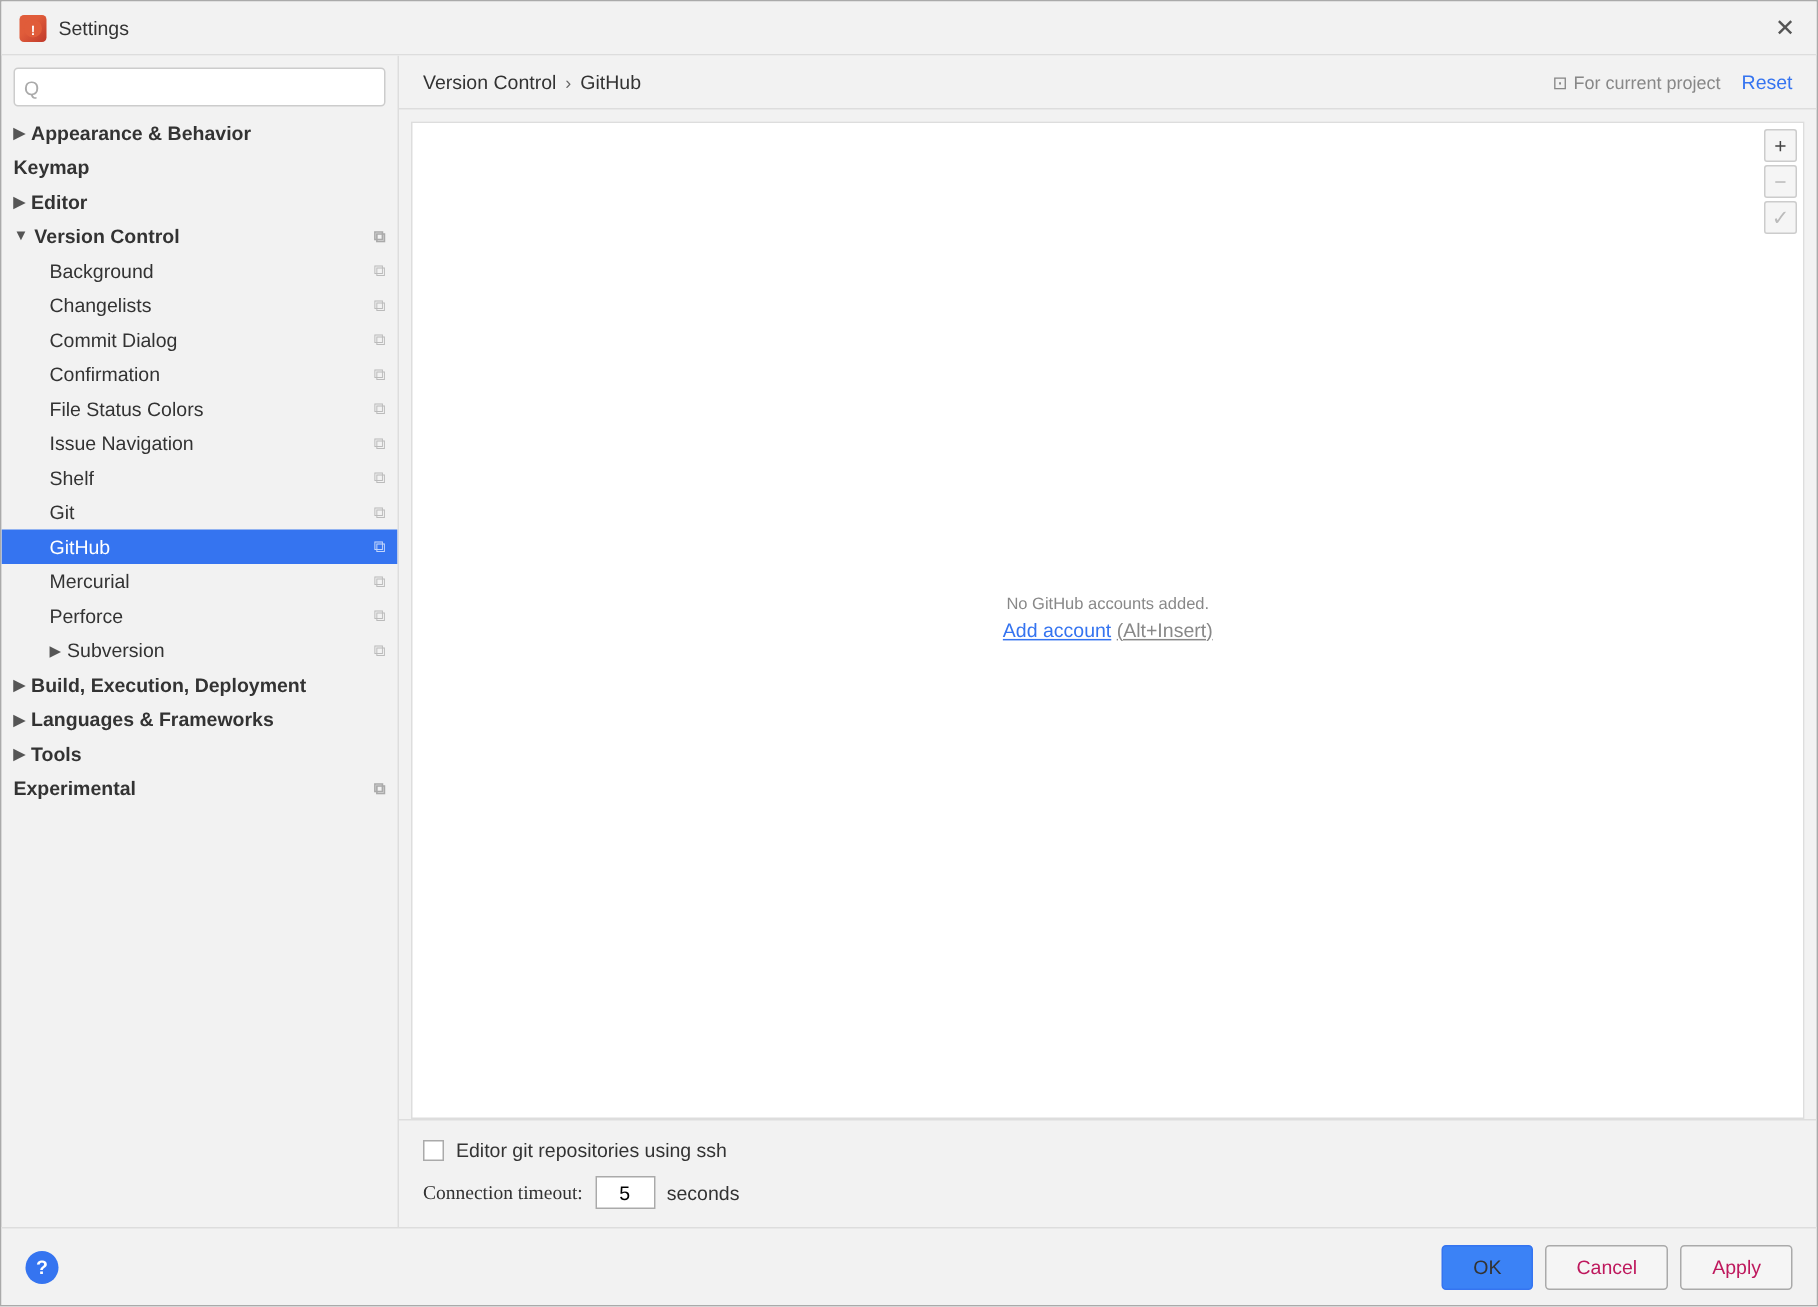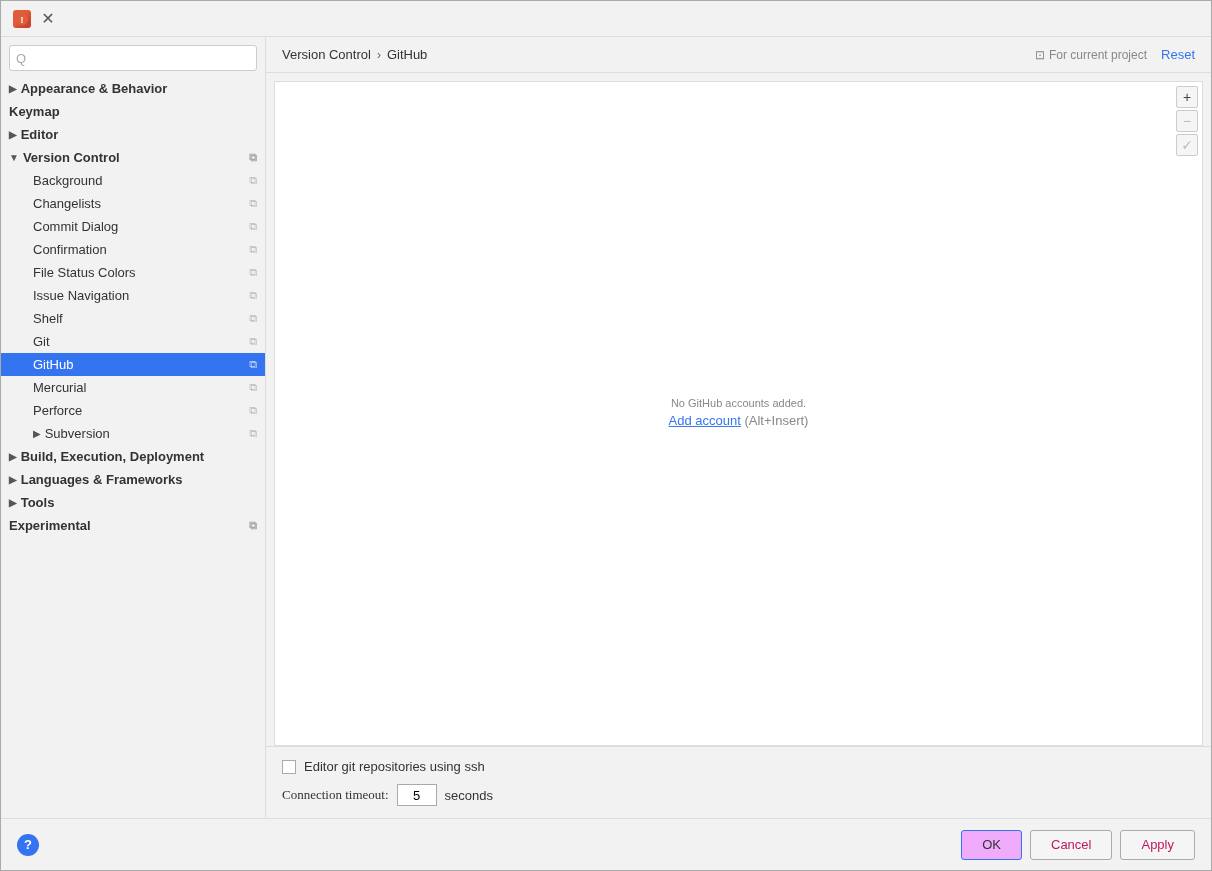"Settings" span.title-bar-title { html: none -> <span>Settings</span> }
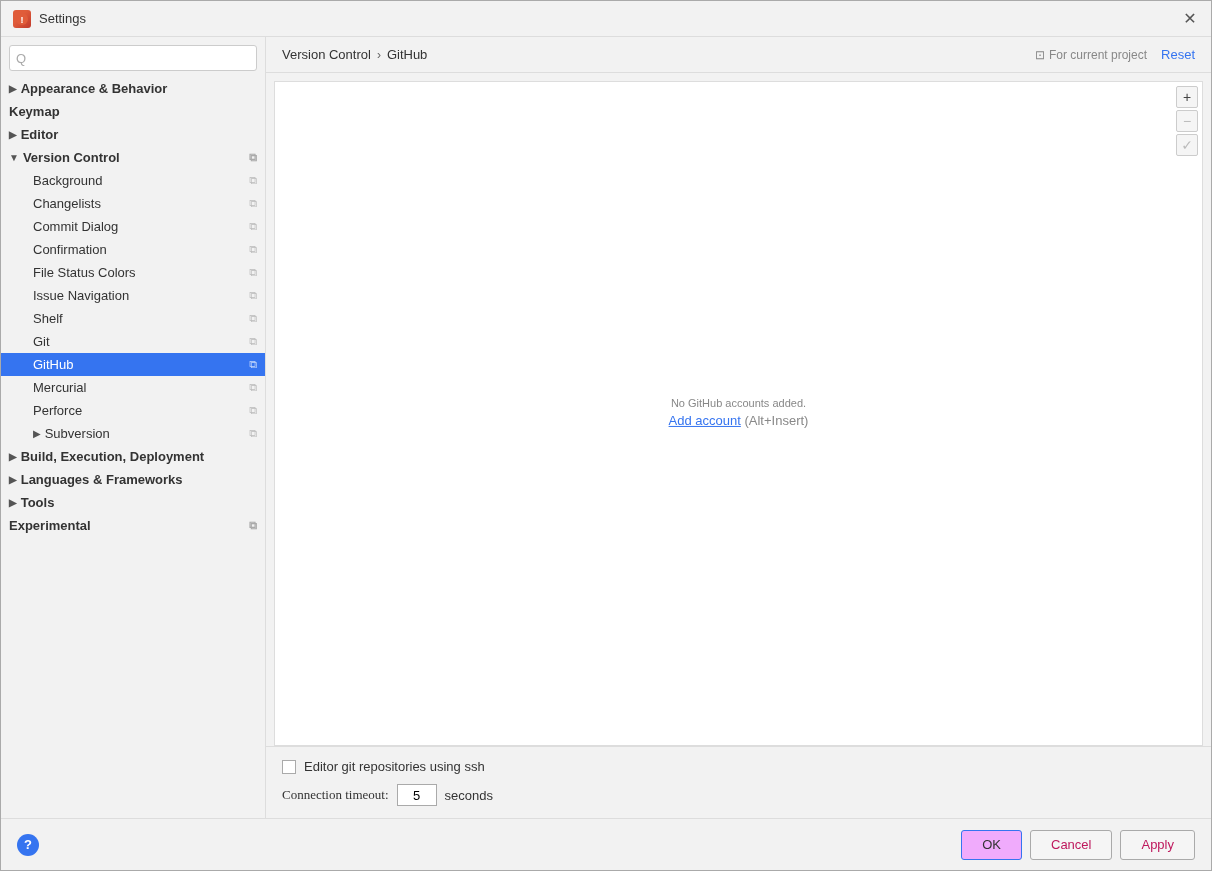"(Alt+Insert)" .accounts-empty-msg .shortcut { text-decoration: none -> underline }
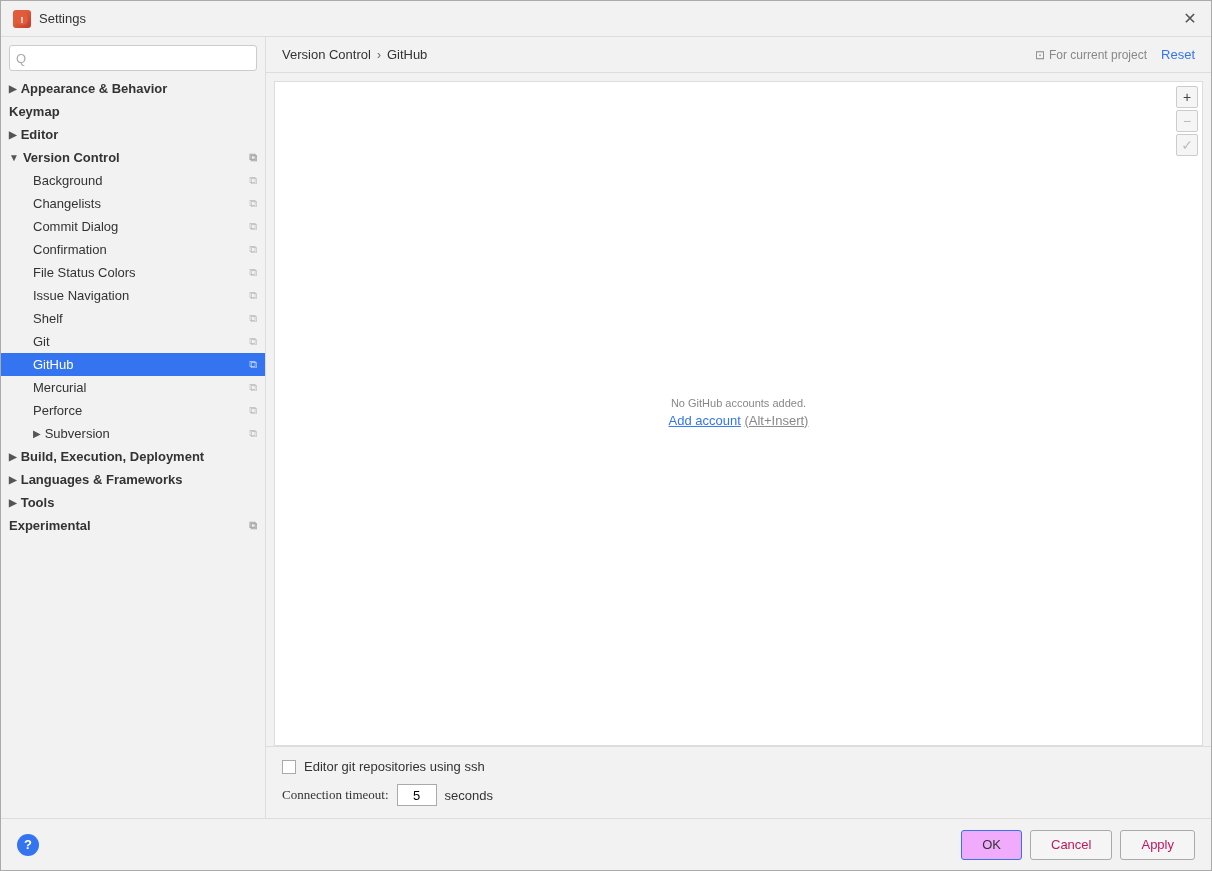"OK" .btn.primary { background: #f0abfc -> #3b82f6 }
